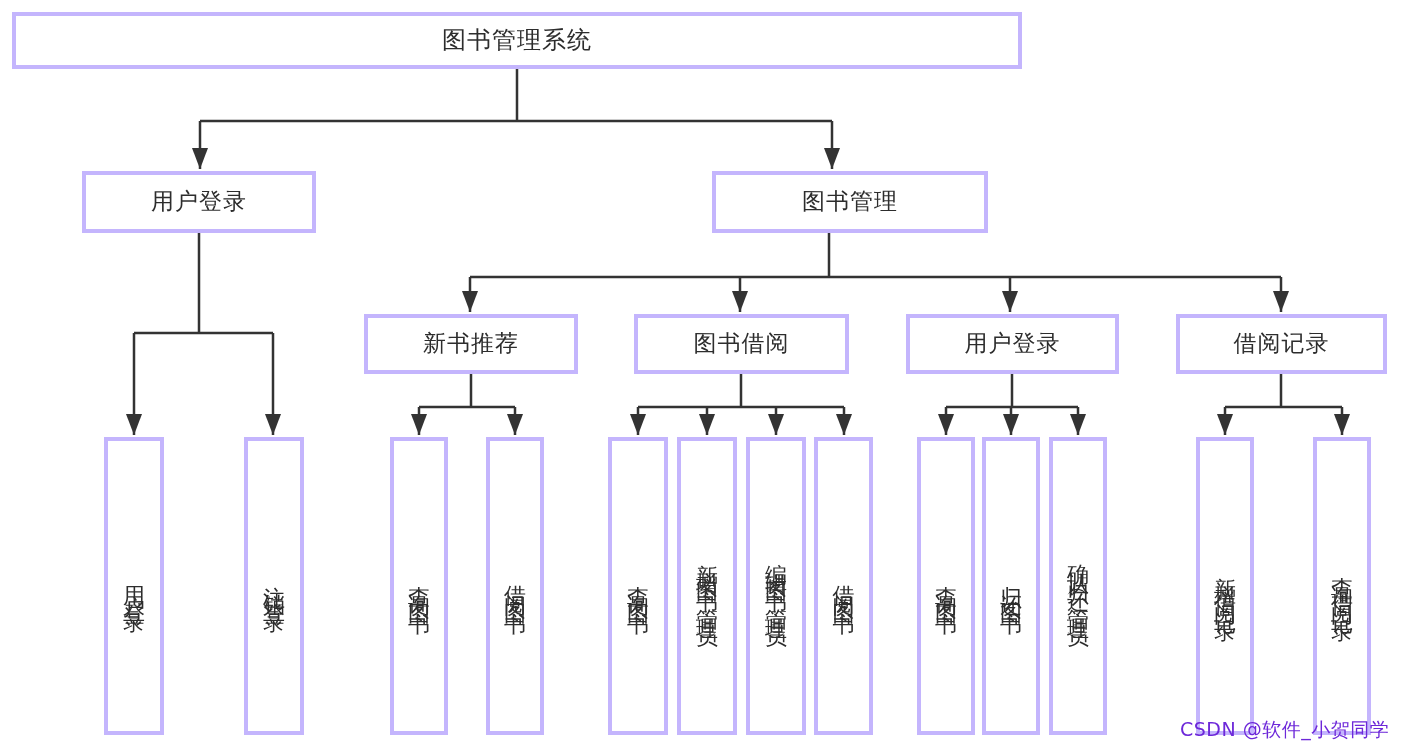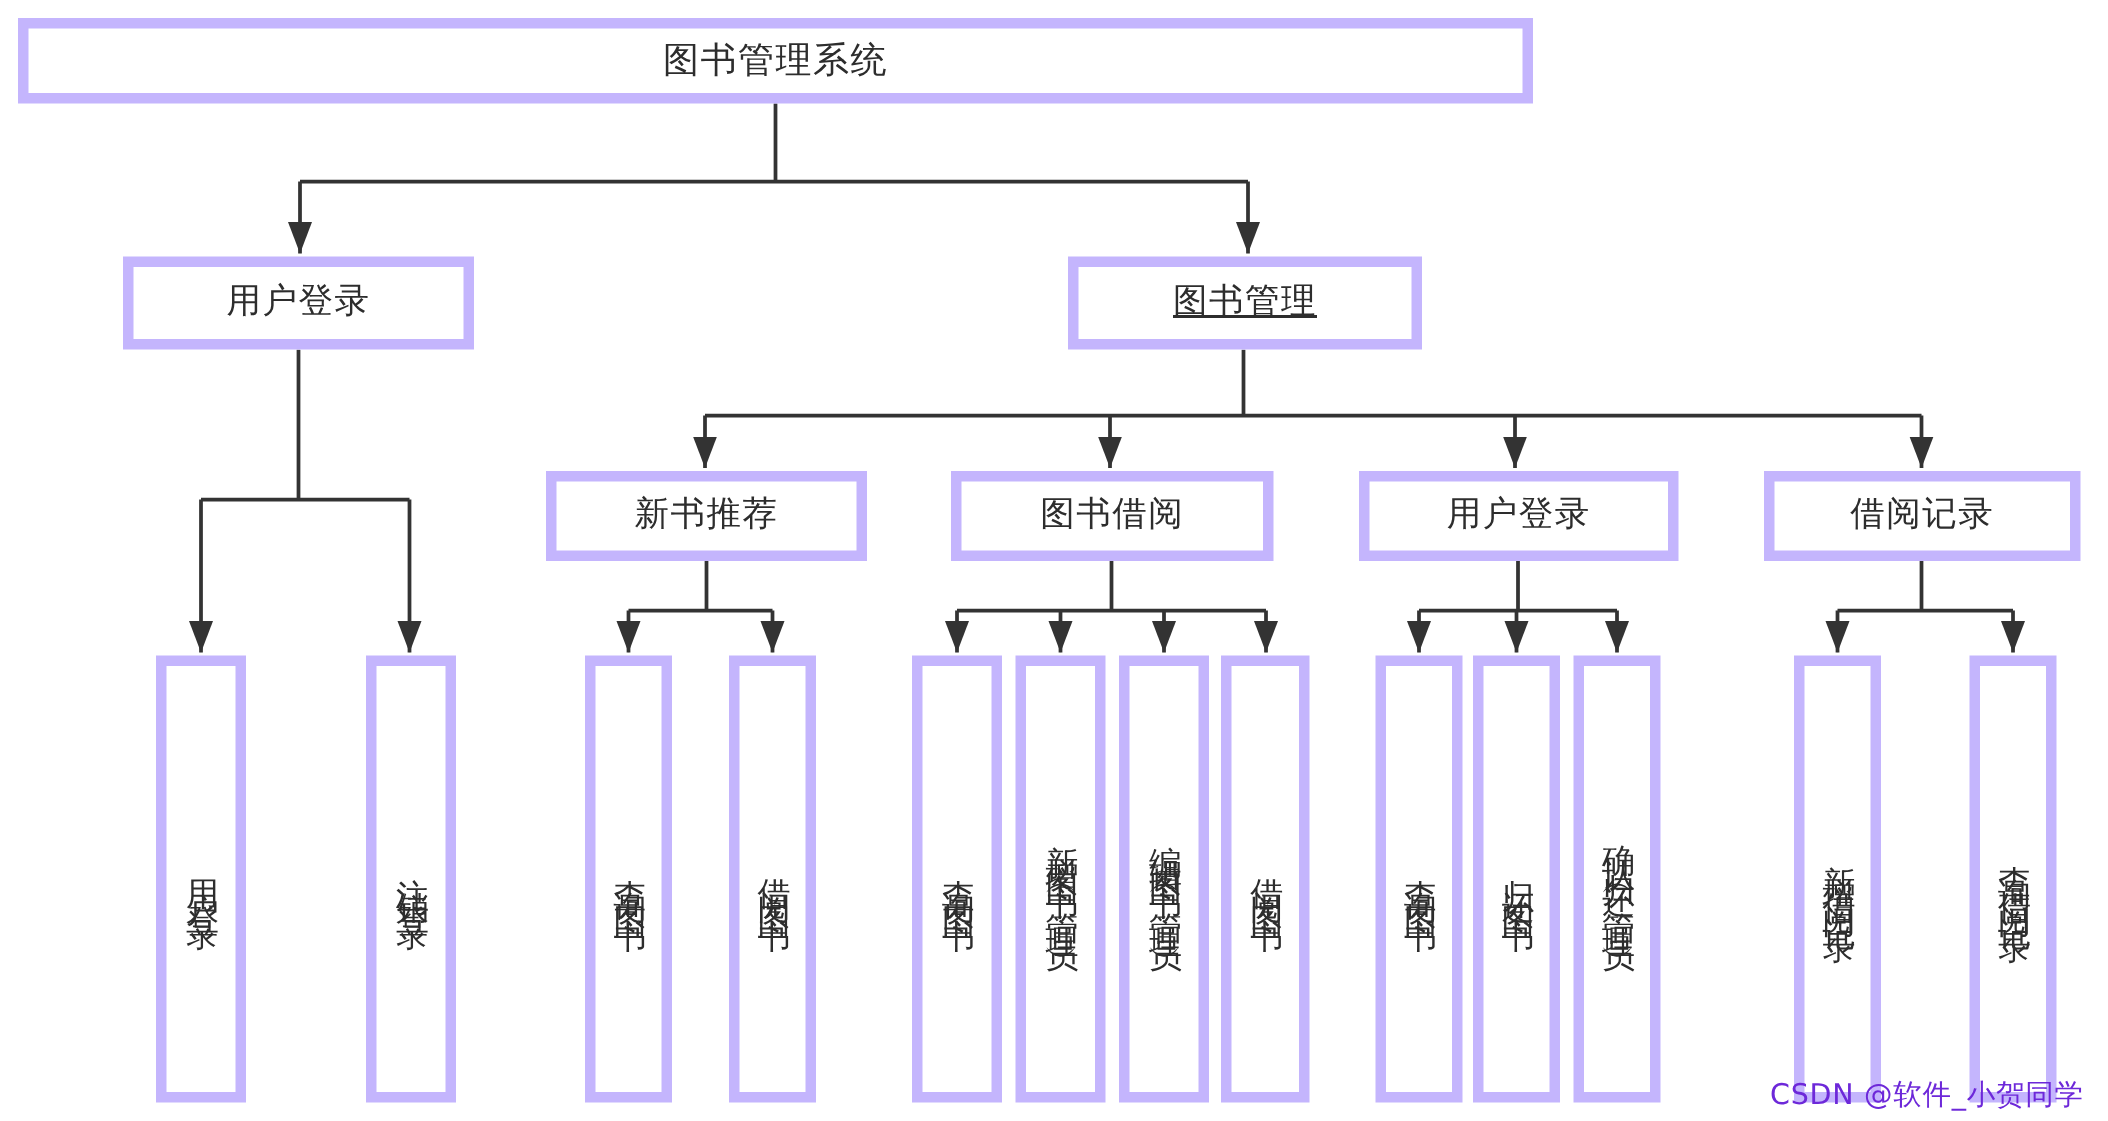"图书管理系统" .node { border: 7px solid #c4b5fd -> 4px solid #c4b5fd }
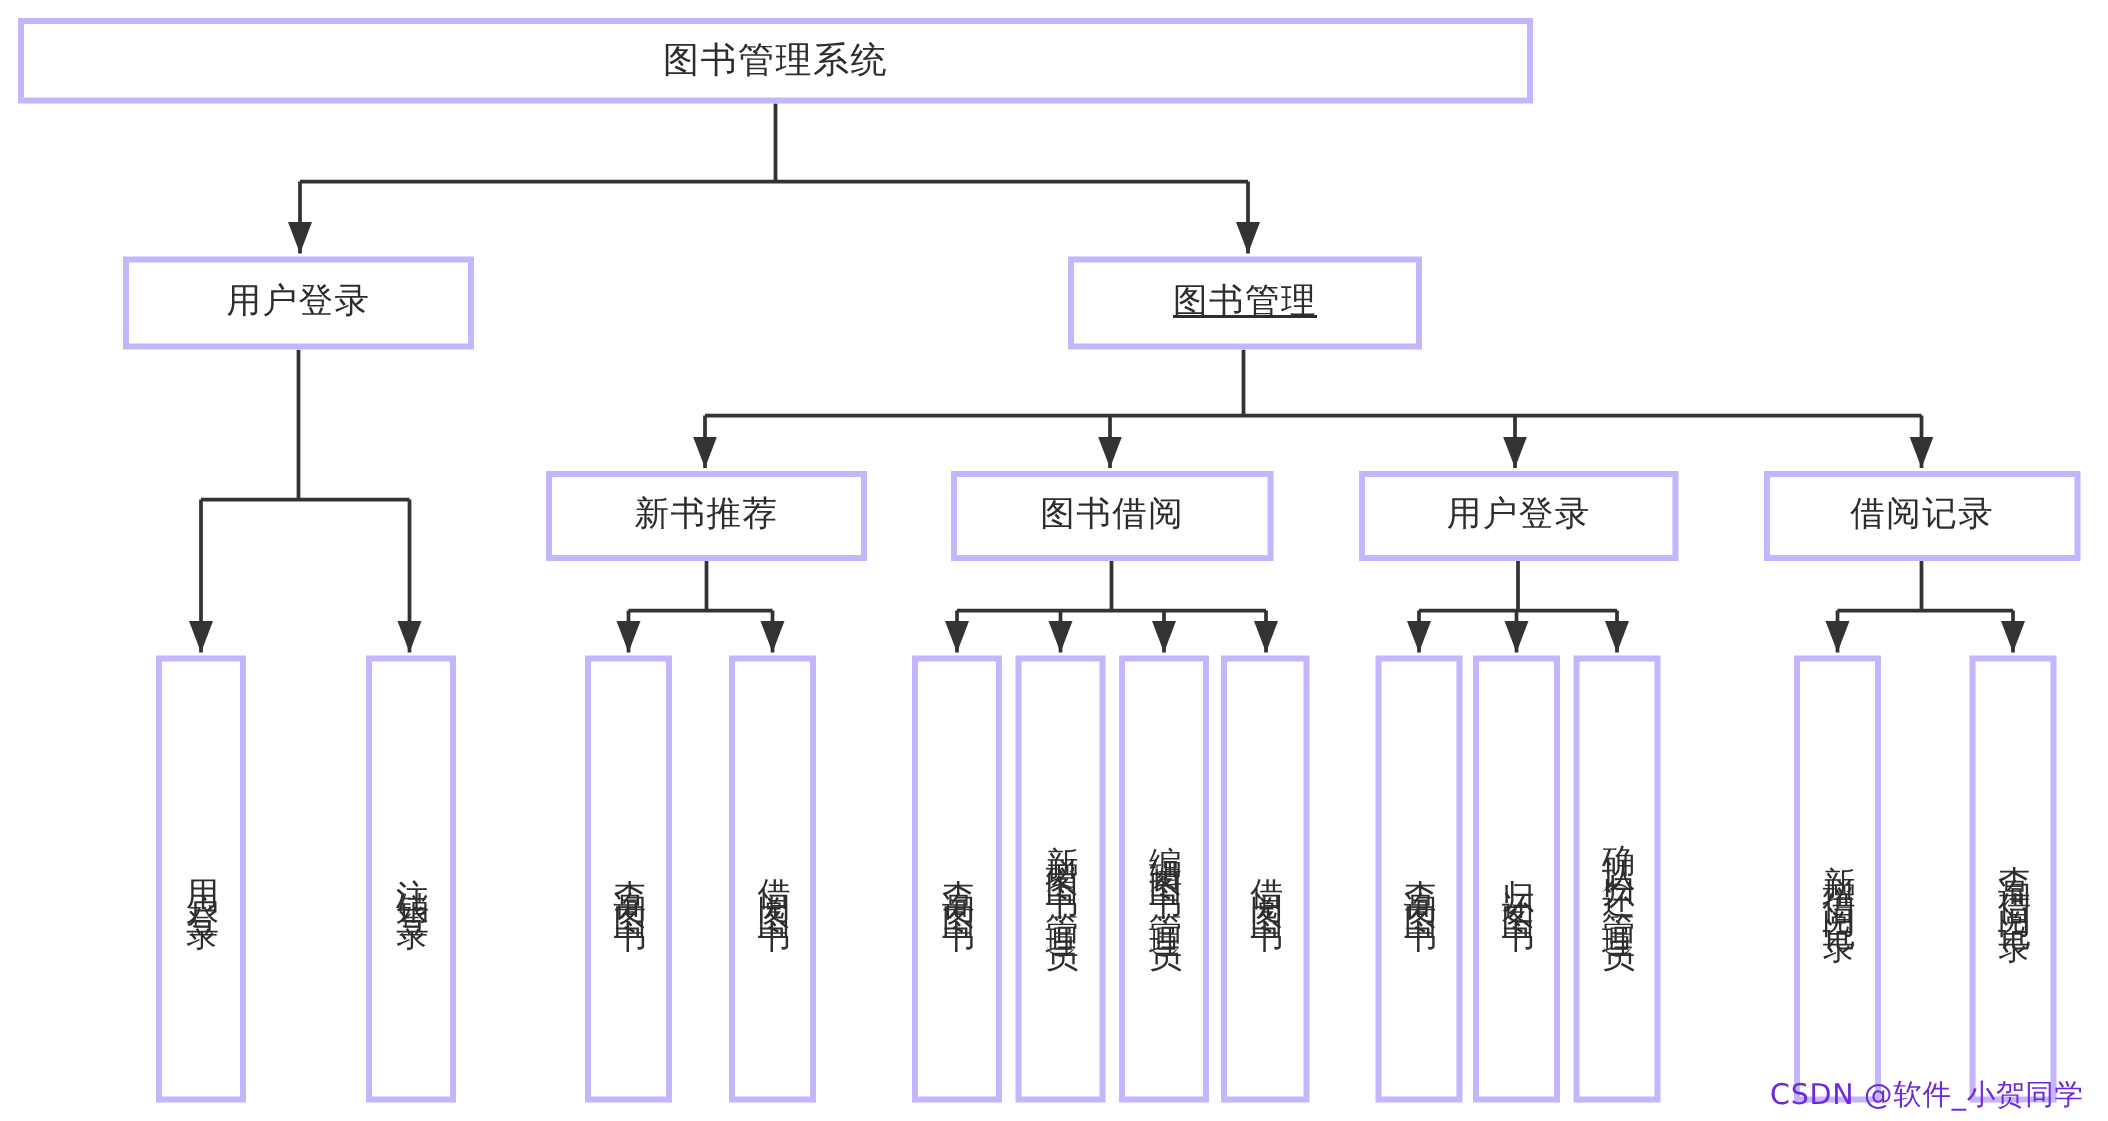"图书管理" .node.lv2b { text-decoration: underline -> none; width: 236px -> 276px }
